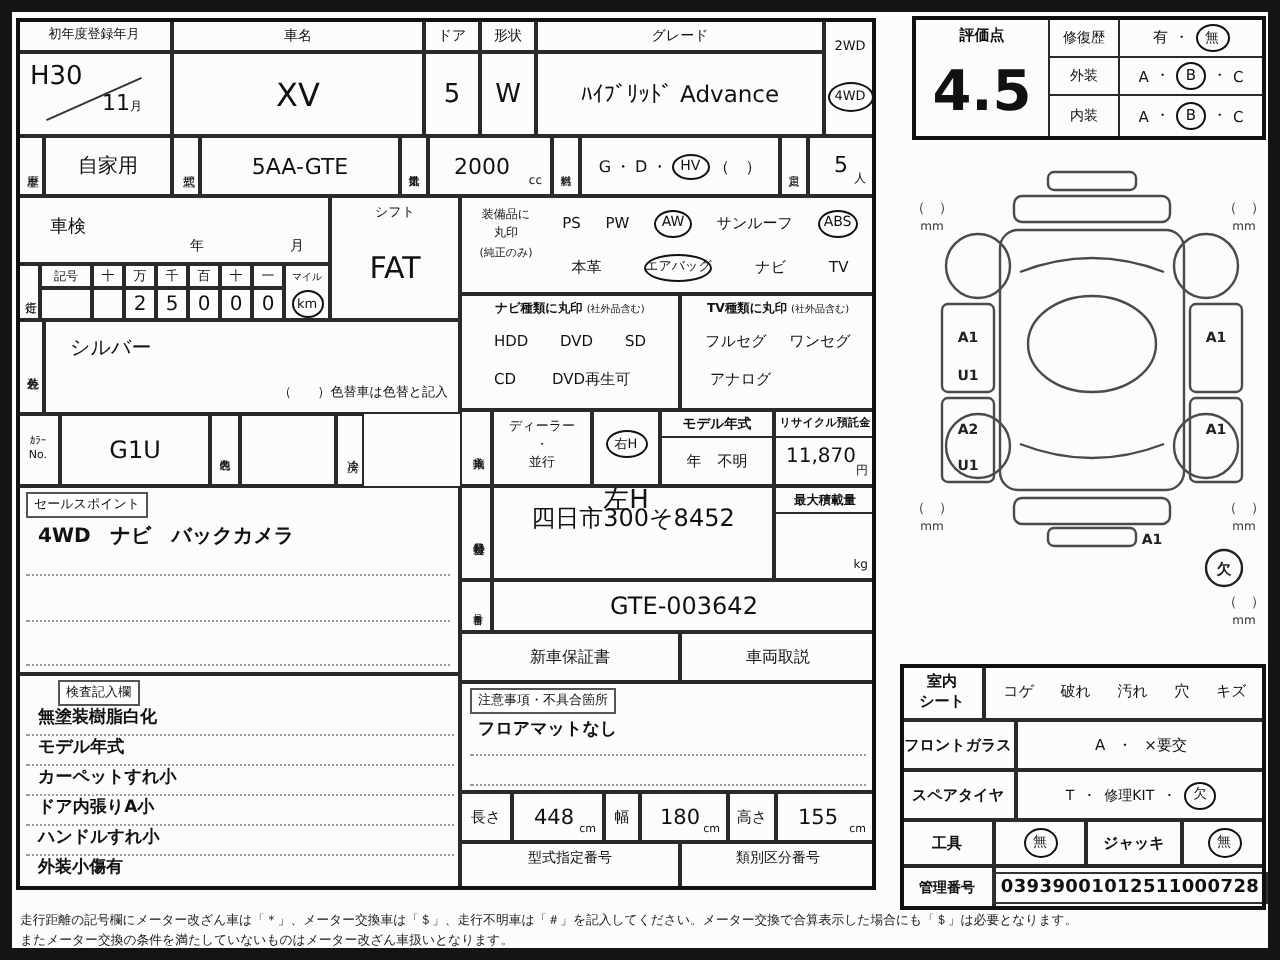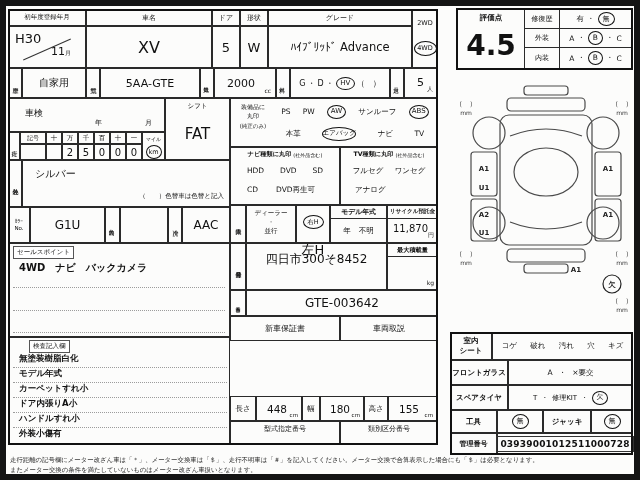"AAC" div.bd { html: <div>AAC</div> -> none }
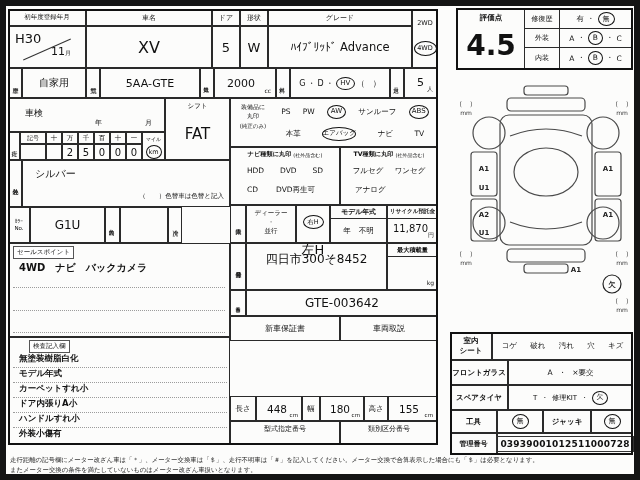"注意事項・不具合箇所" div.bd { html: none -> <div> <span>注意事項・不具合箇所</span> <span>フロアマットなし</span> <span></span> <span></span> </div> }
